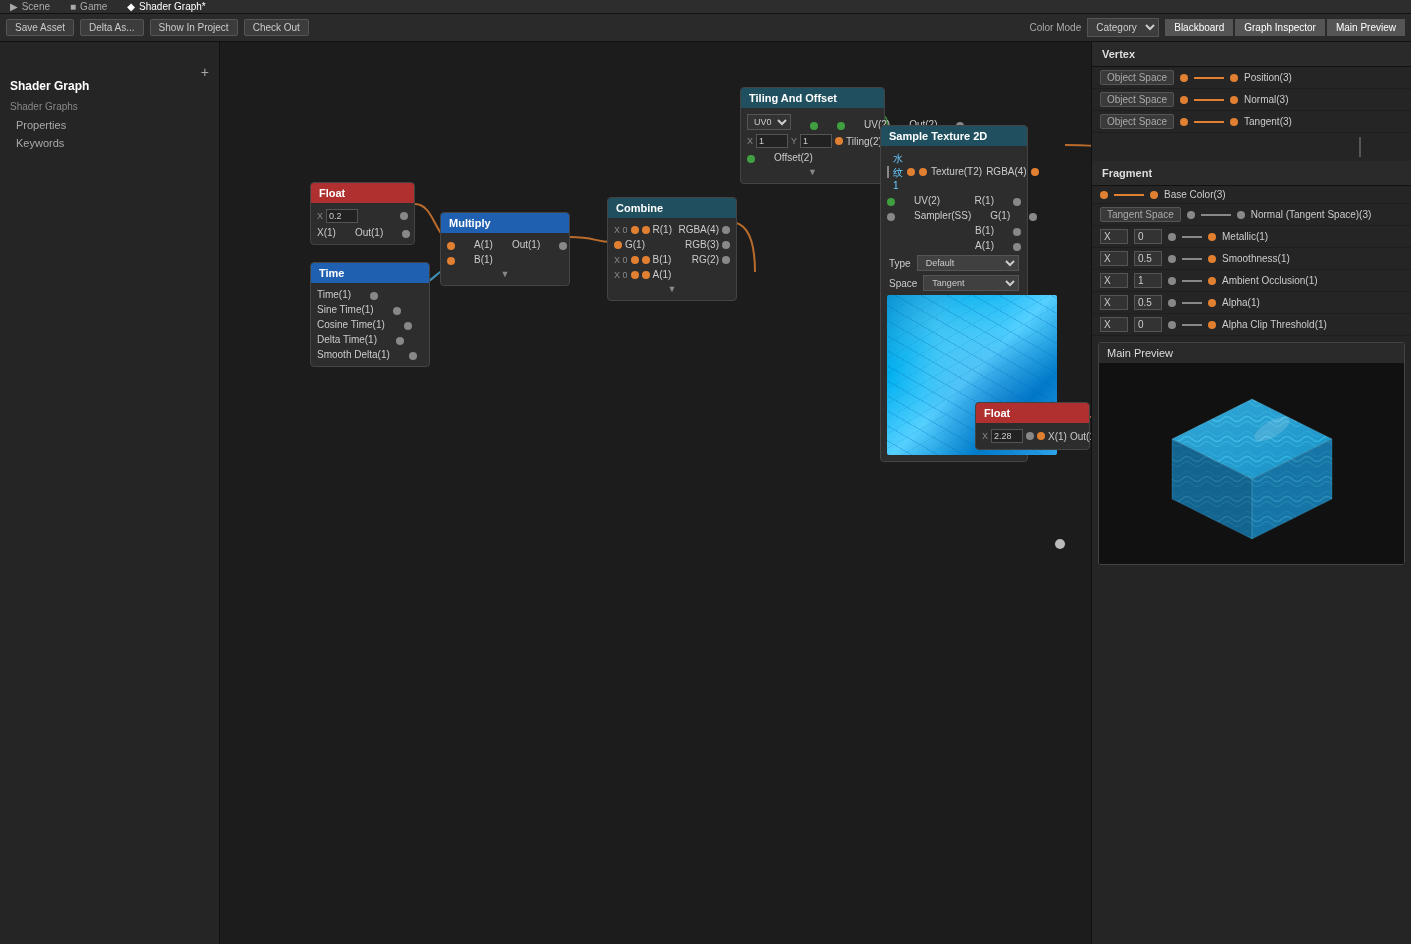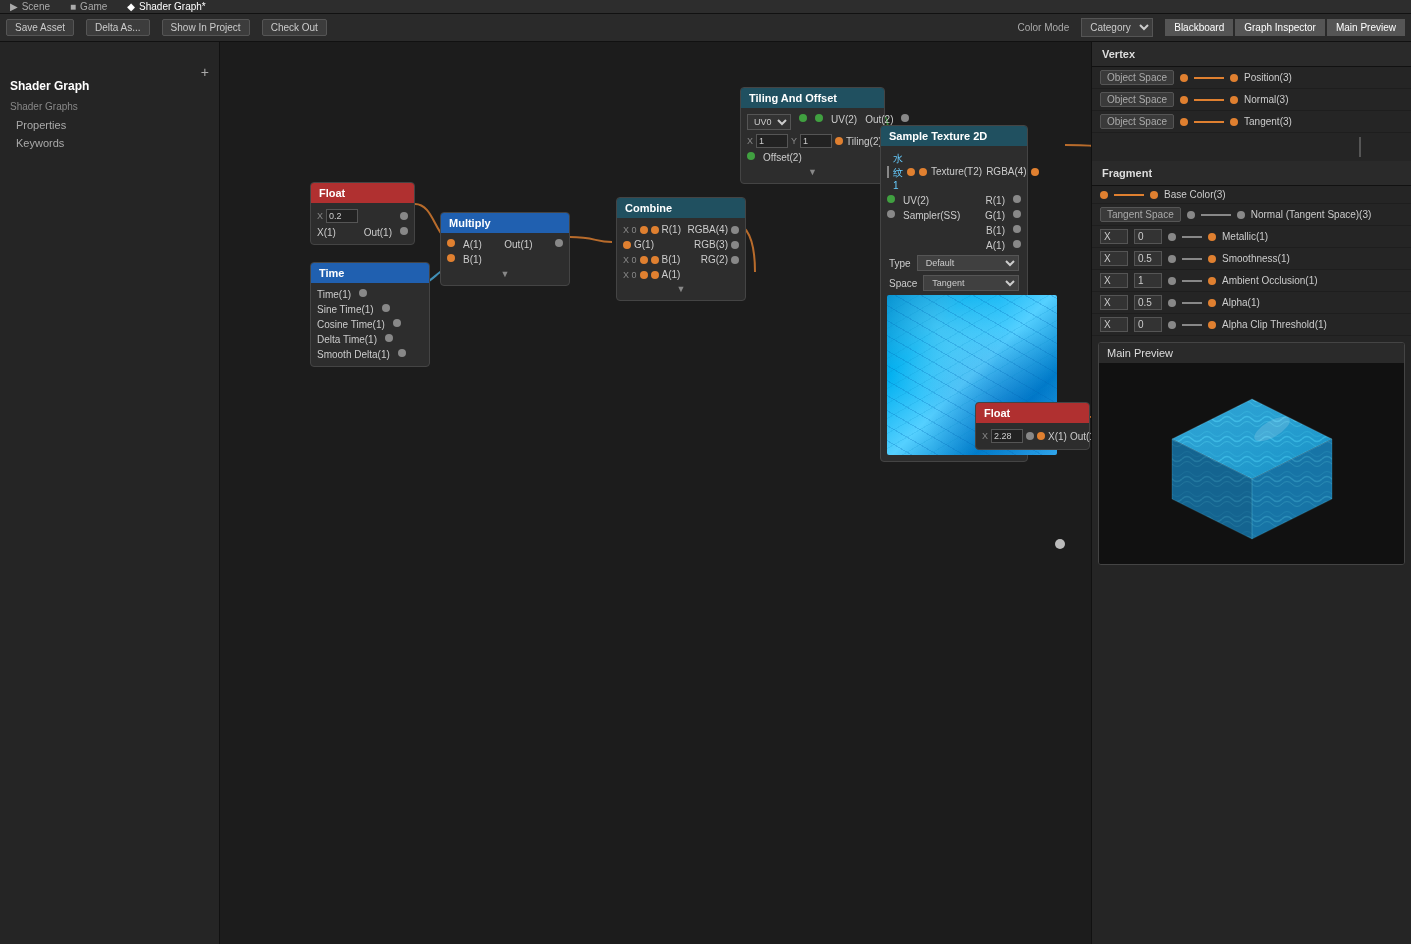"Save Asset" .toolbar { gap: 12px -> 6px }
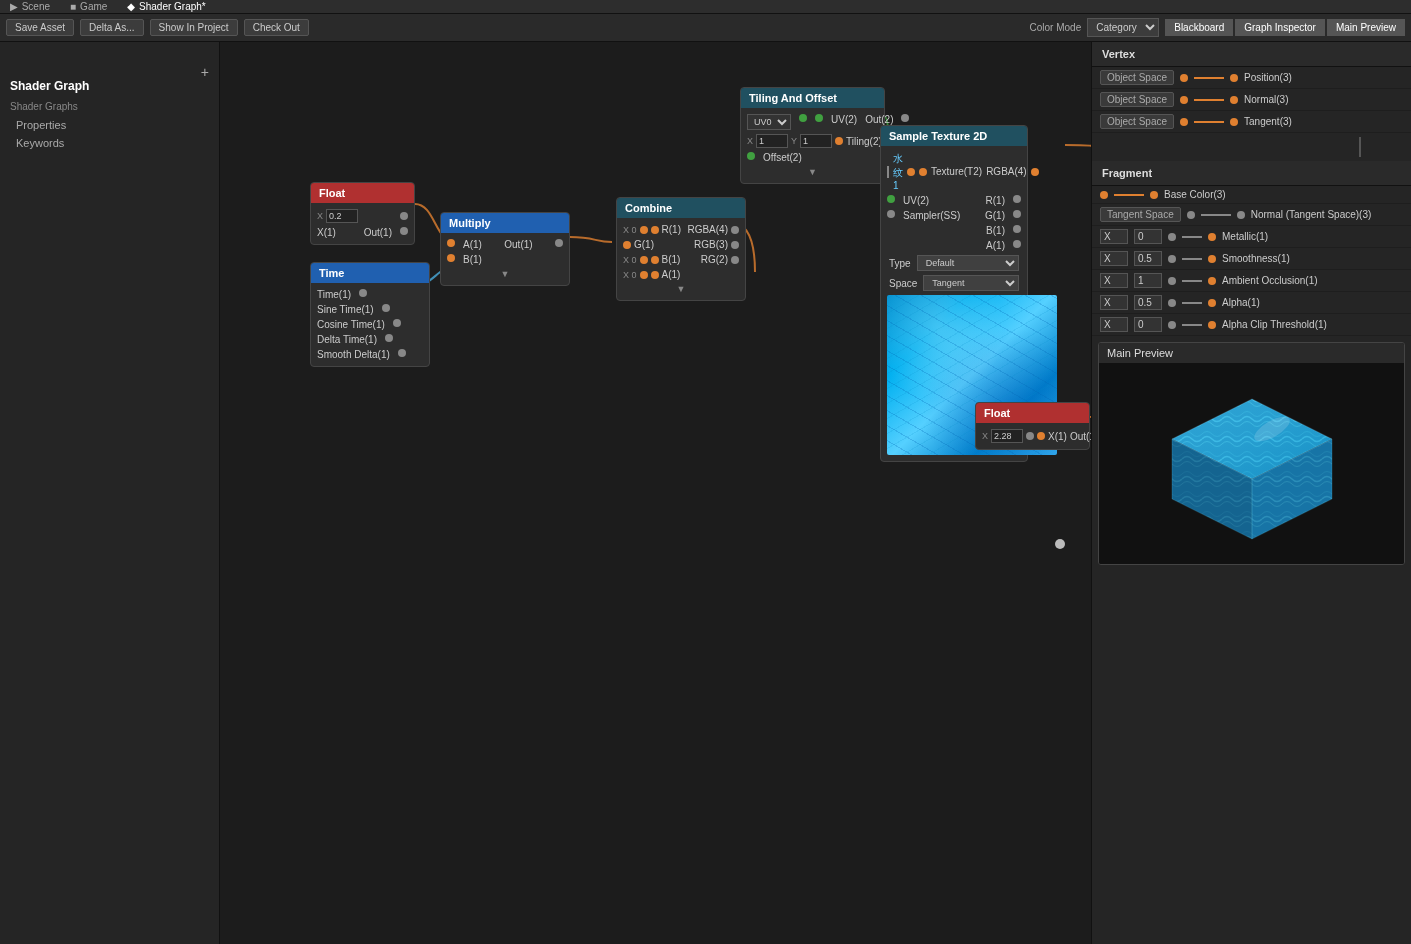"UV0" .node-port { align-items: flex-start -> flex-end; gap: 8px -> 19px }
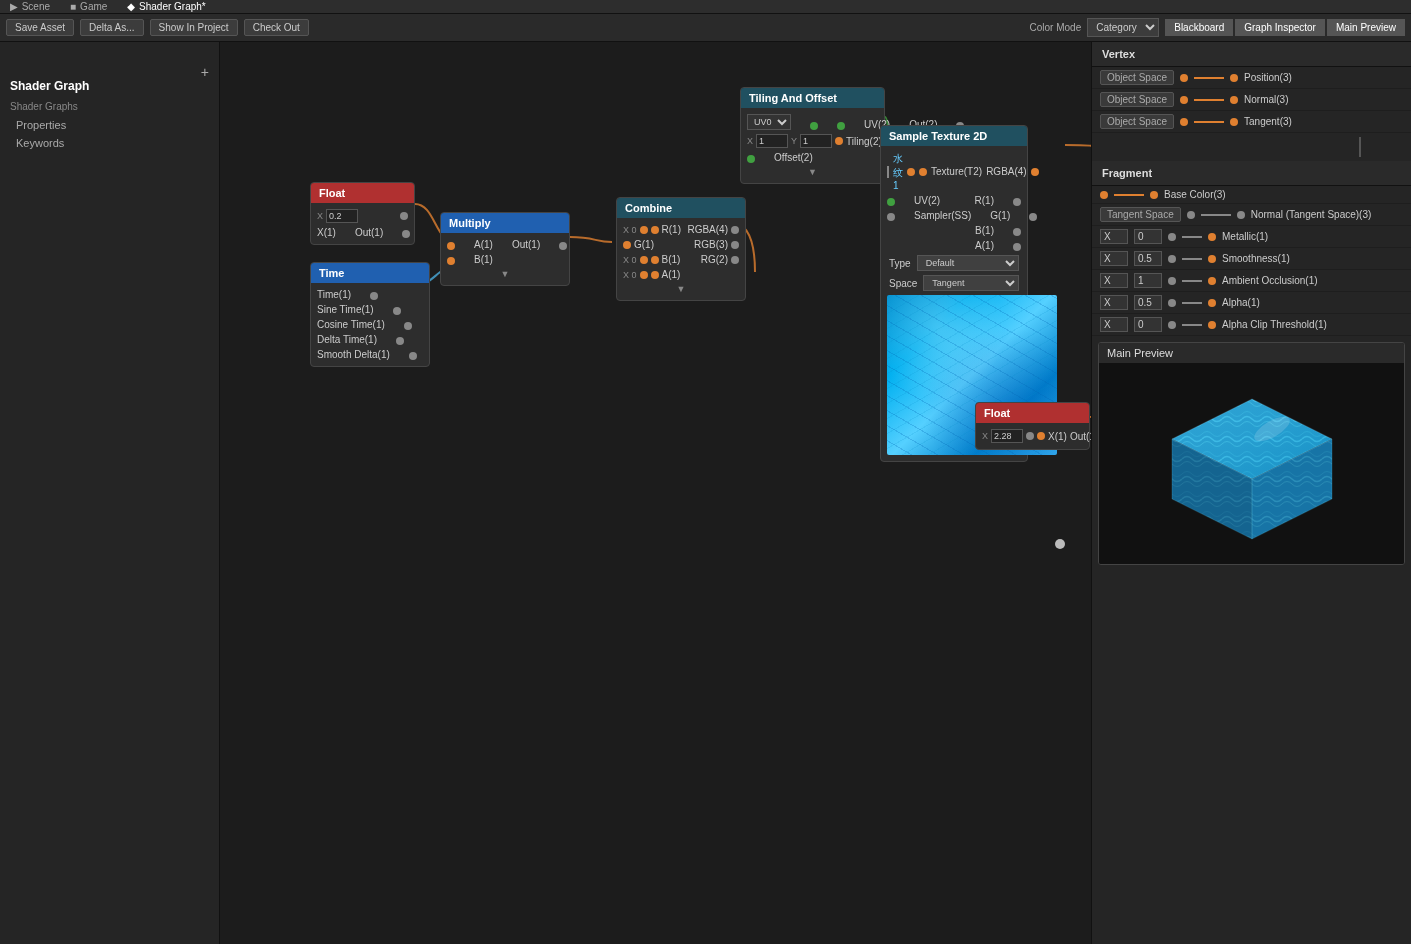"Combine" .node-combine { left: 396px -> 387px }
